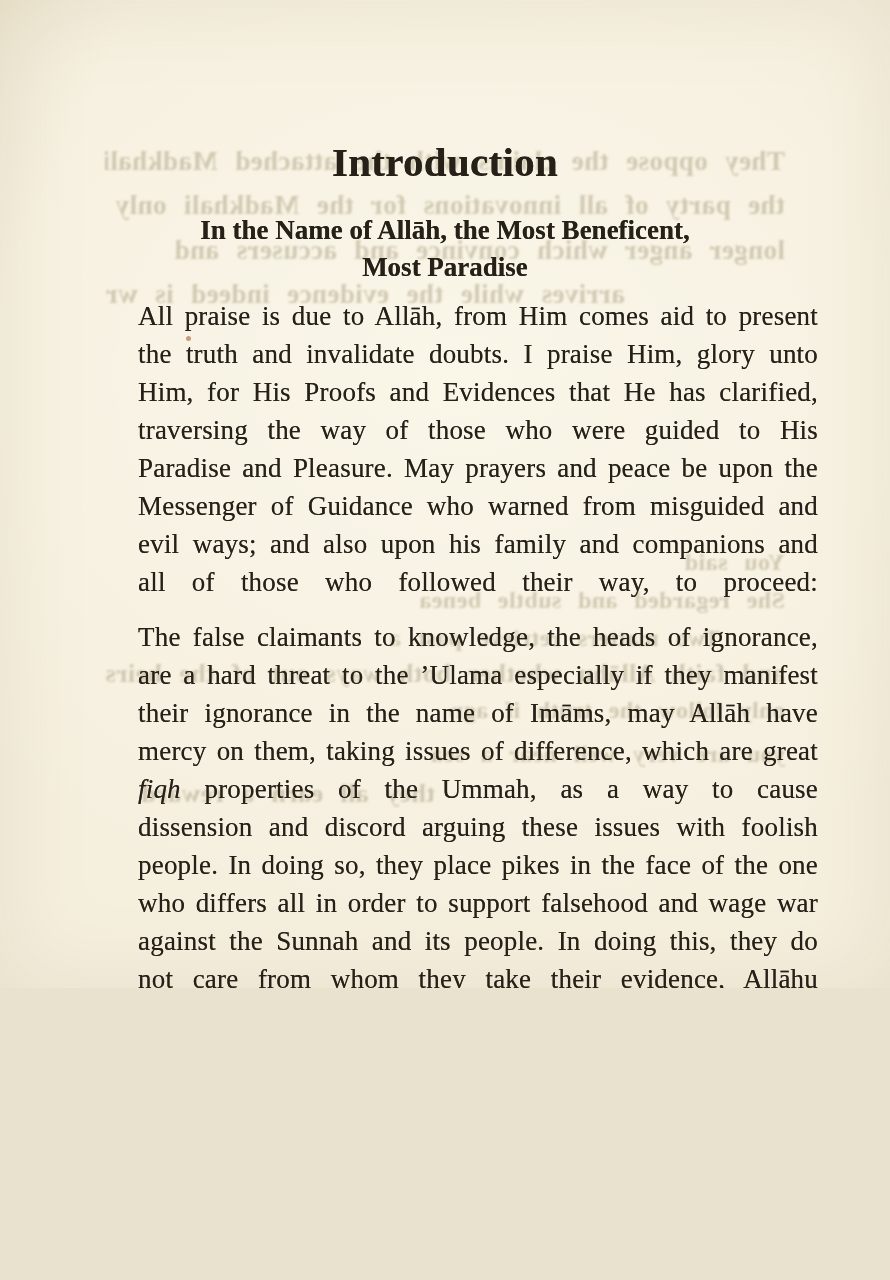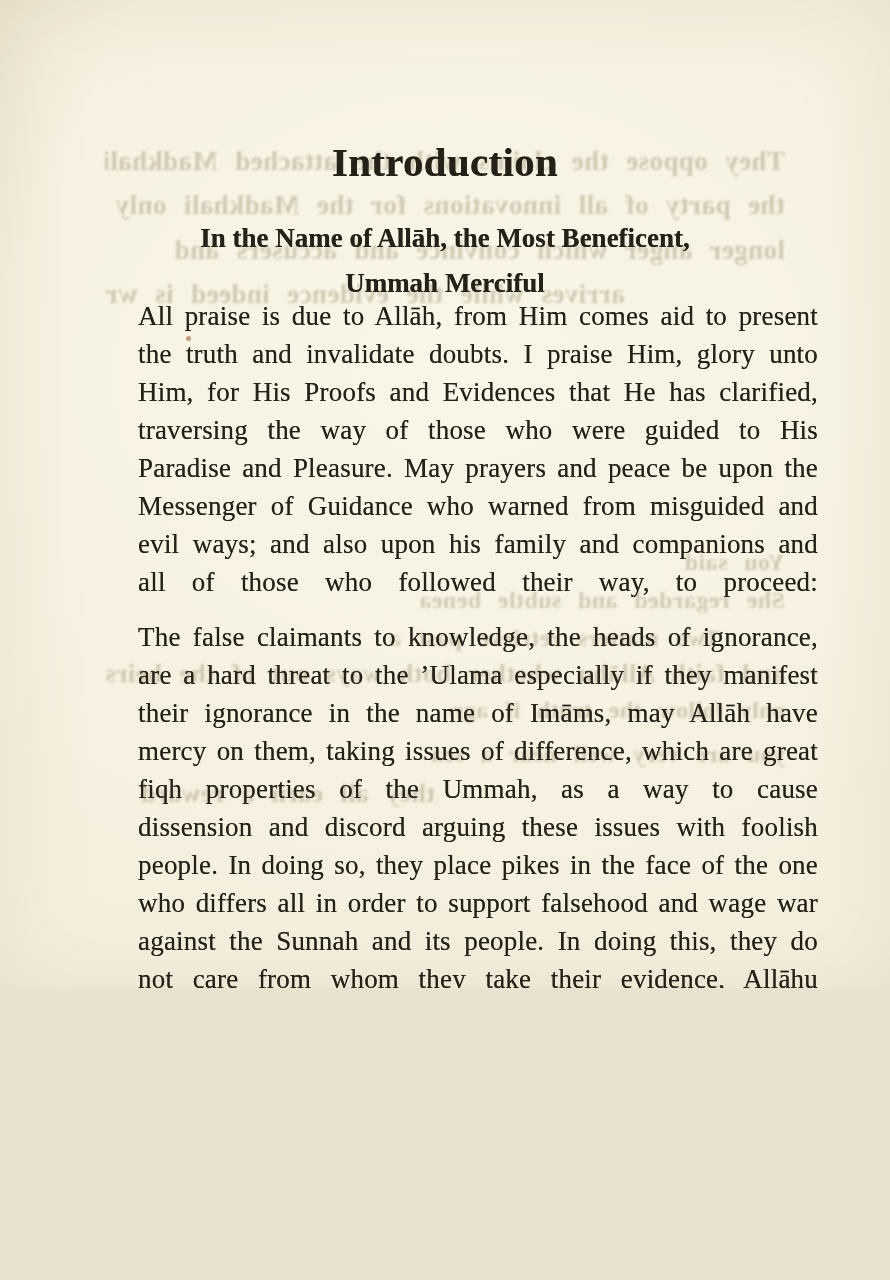"In the Name of Allāh," .subtitle-line { margin: 8px -> 0 }
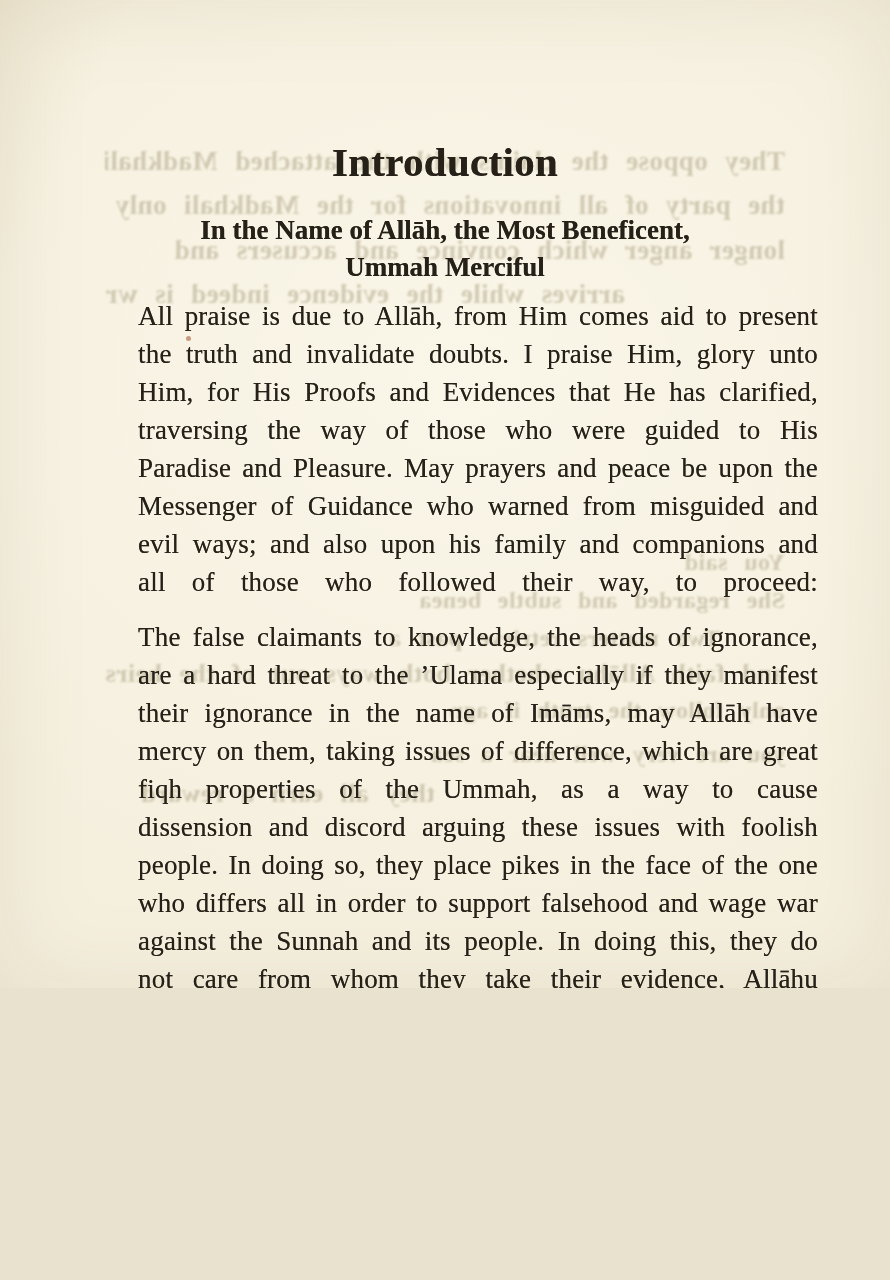"Ummah Merciful" h2.subtitle-line { text: Ummah Merciful -> Most Paradise }
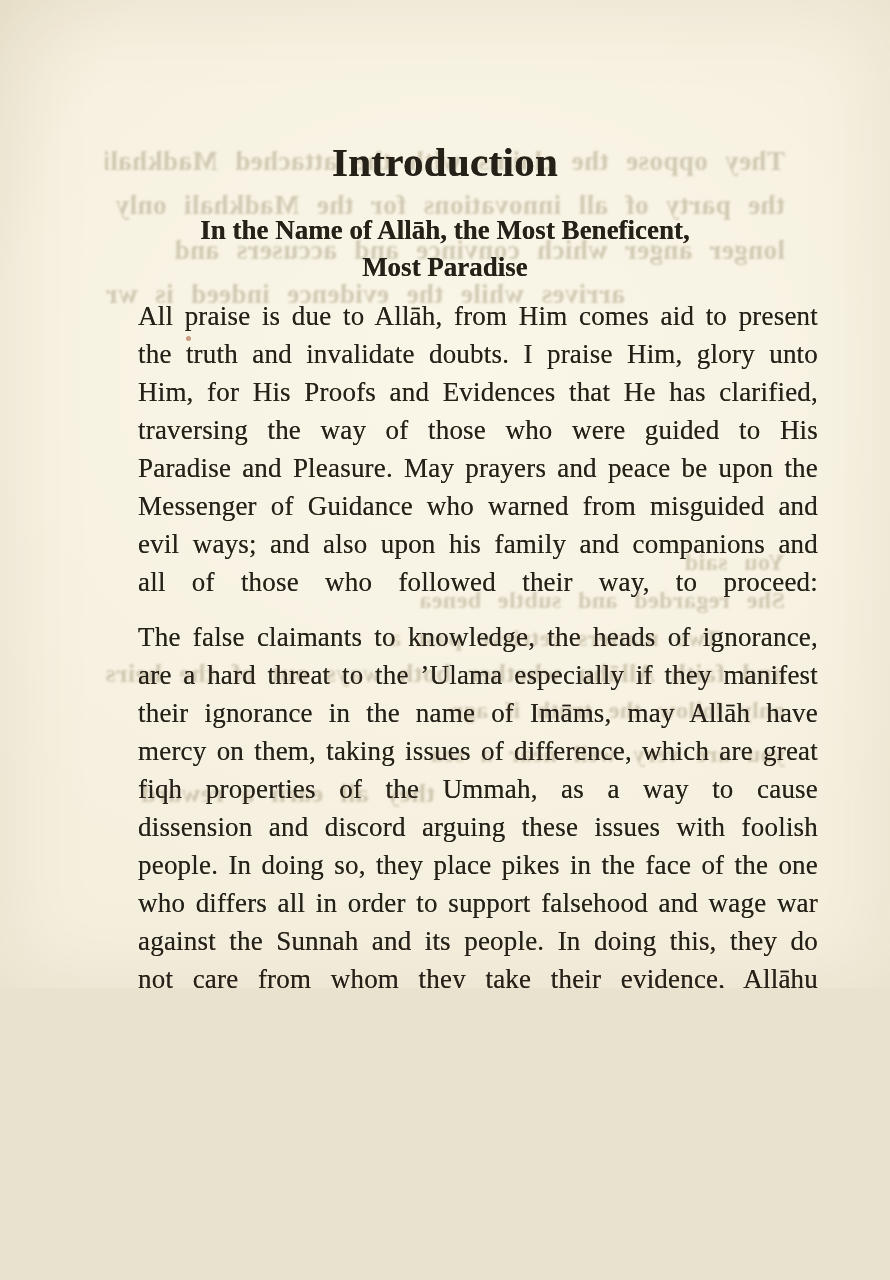"fiqh" .italic { font-style: none -> italic }
